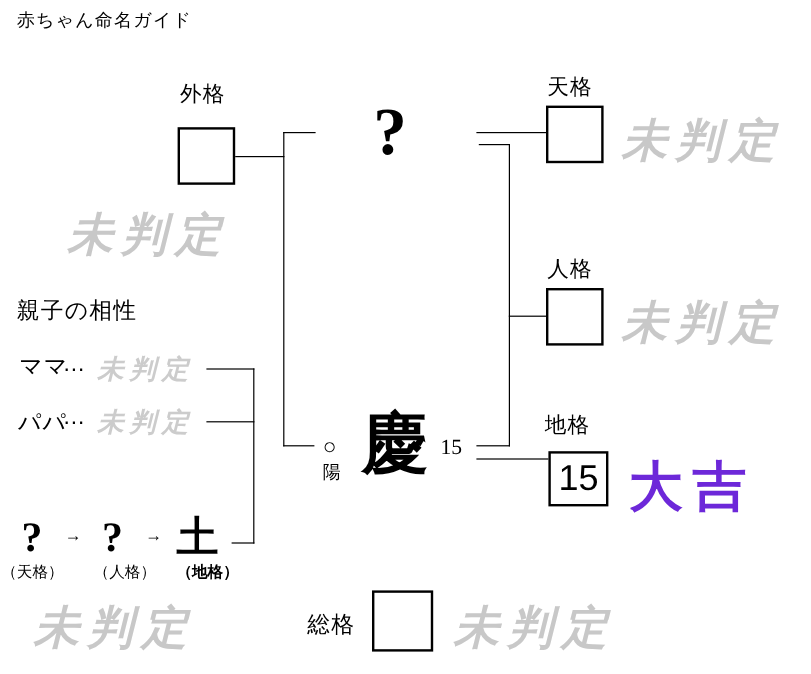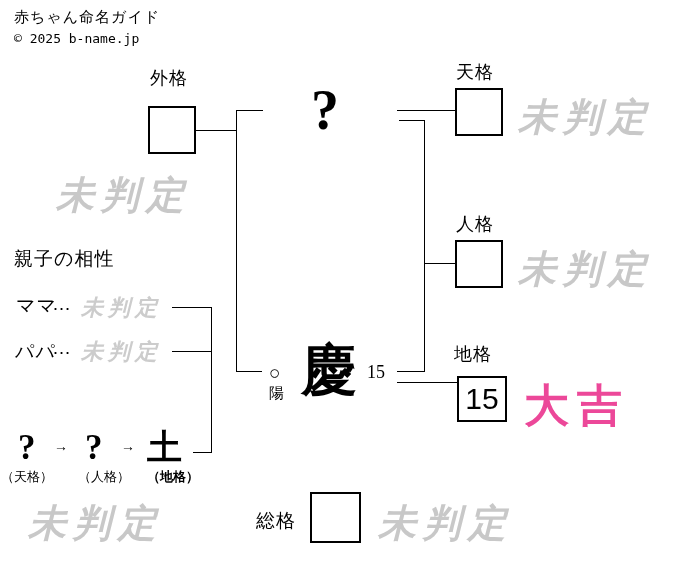"© 2025 b-name.jp" div.abs { html: <div>© 2025 b-name.jp</div> -> none }
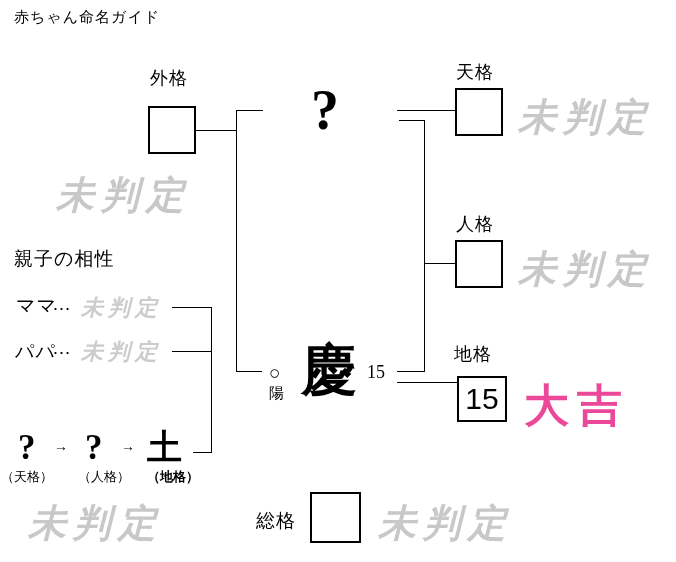"大吉" .result-red { color: #ec4899 -> #6d28d9 }
